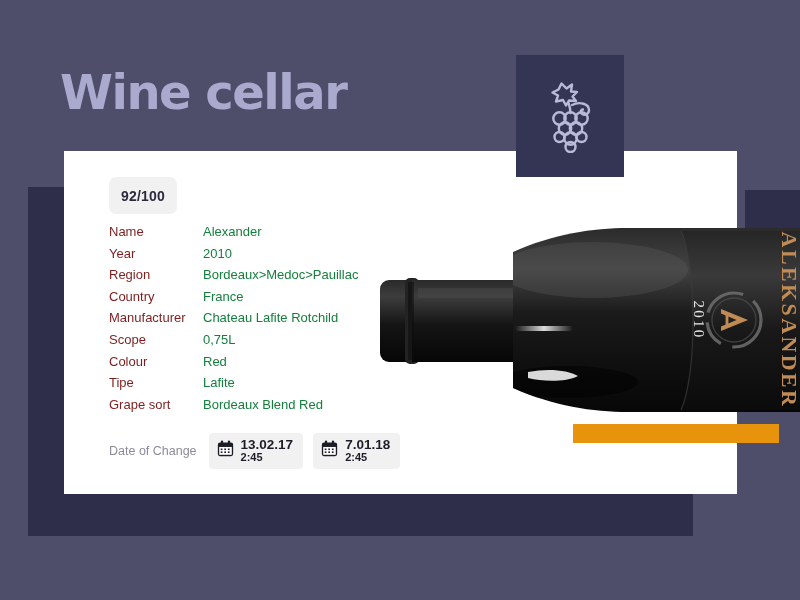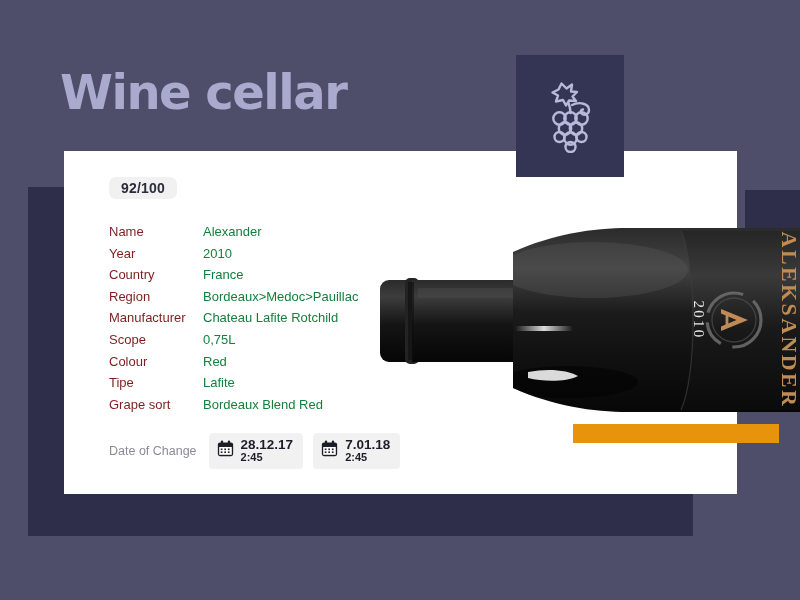"92/100" .score-badge { height: 22px -> 37px }
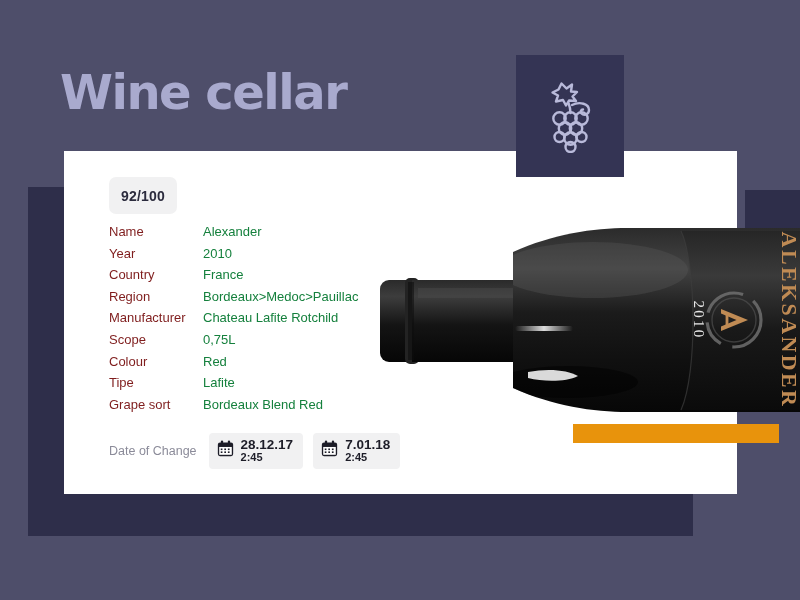"Country" div.row { order: before "Region" -> after "Region" }
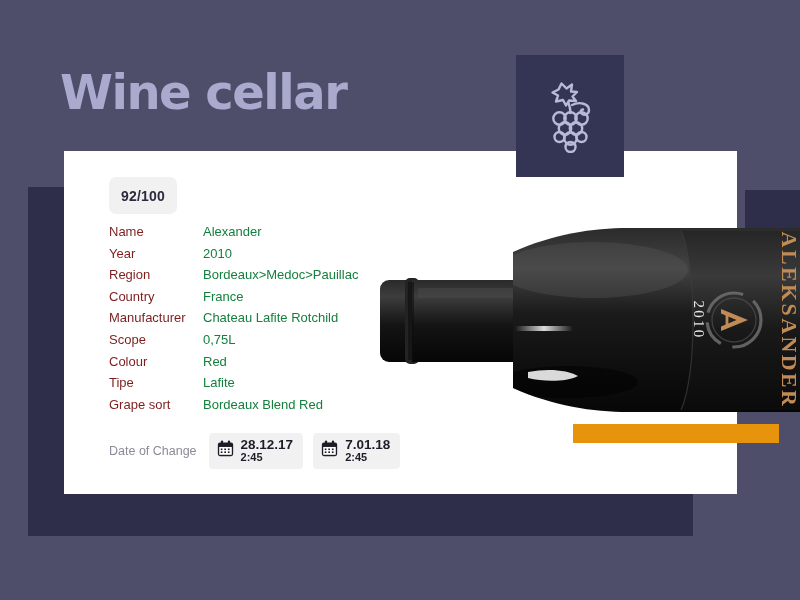"28.12.17" span.dt-date { text: 28.12.17 -> 13.02.17 }
